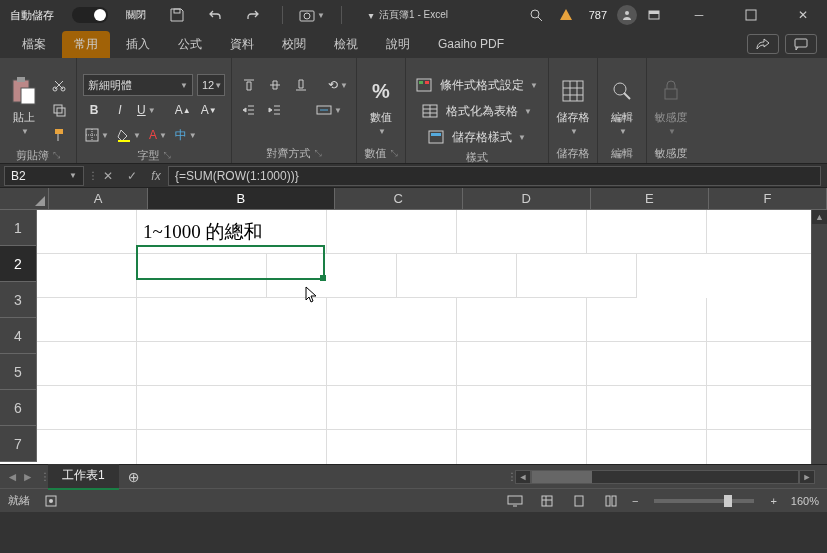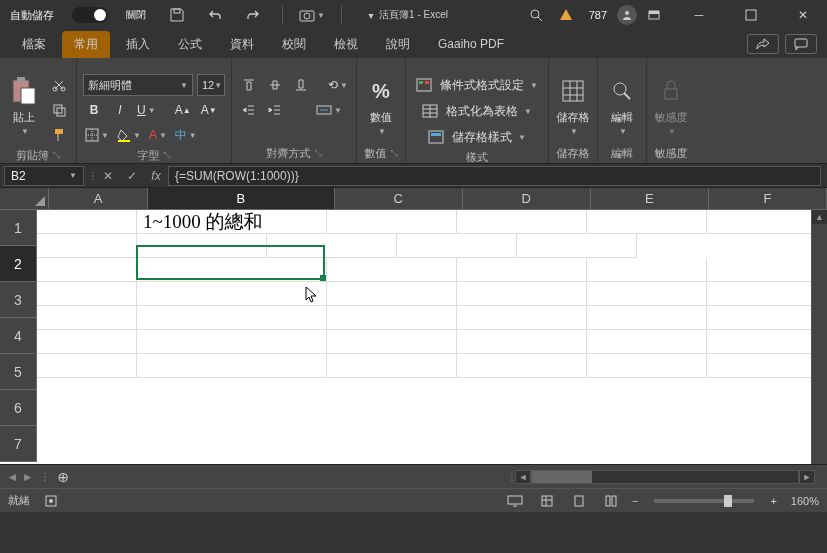"1~1000 的總和" .cellrow { height: 24px -> 44px }
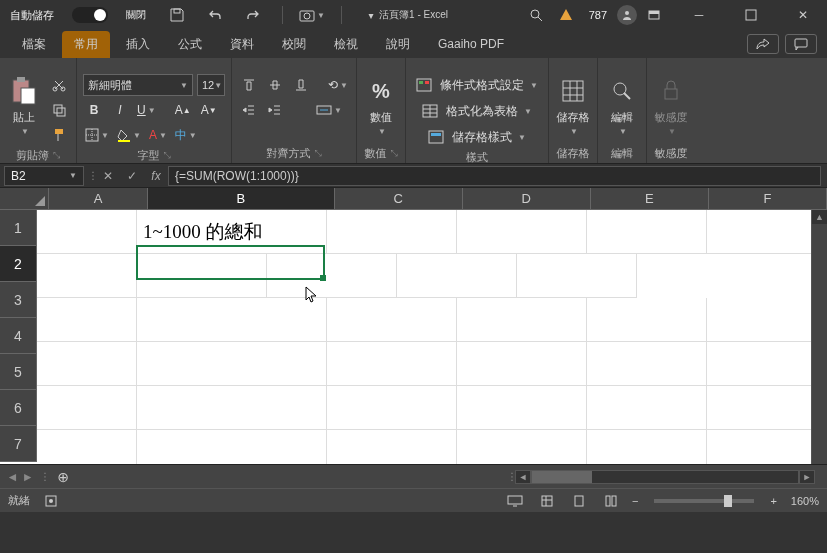"工作表1" div.sheet-tab { html: none -> <div>工作表1</div> }
